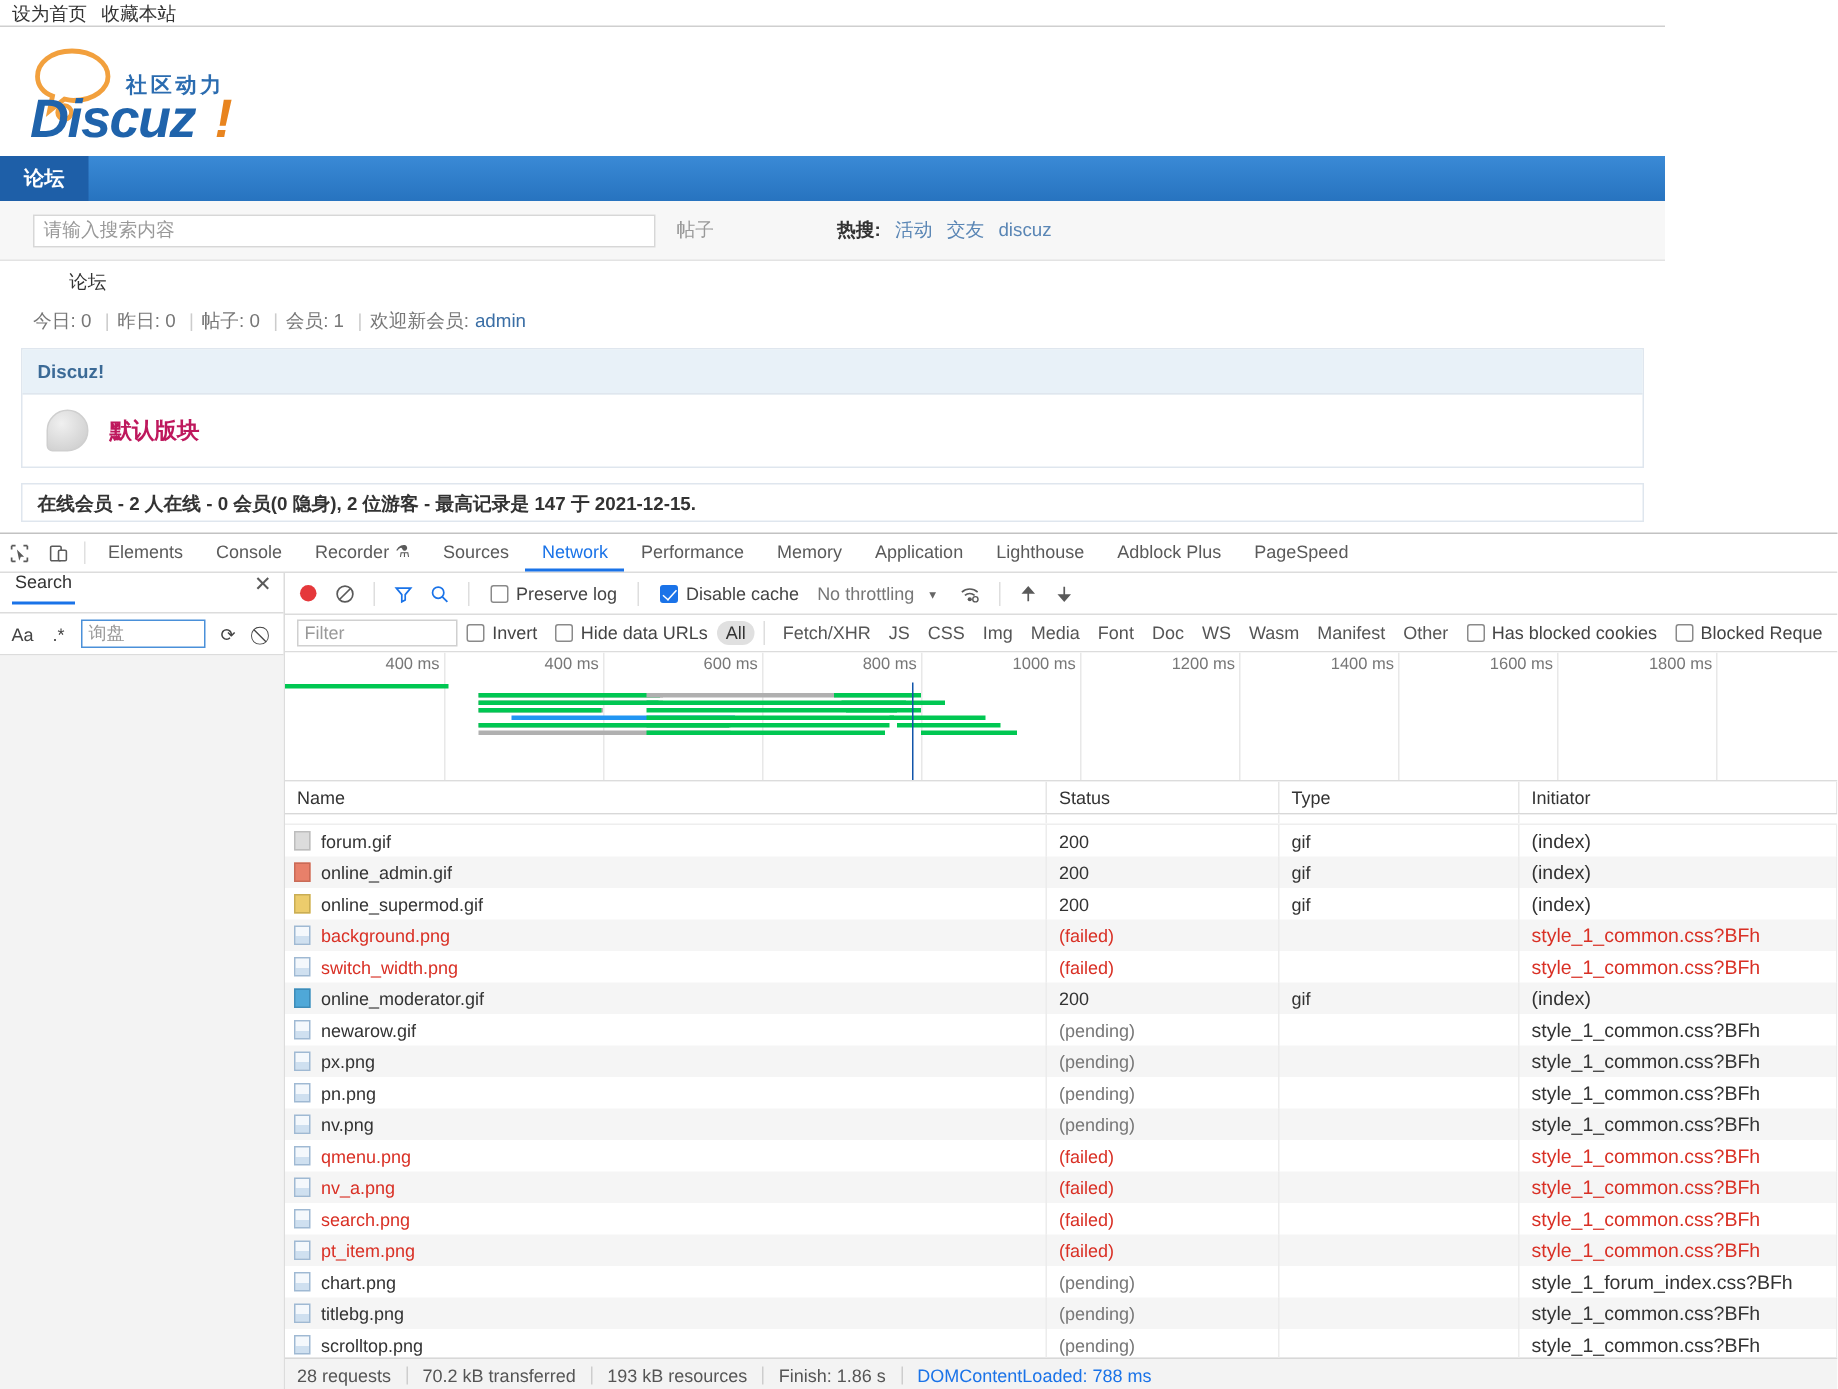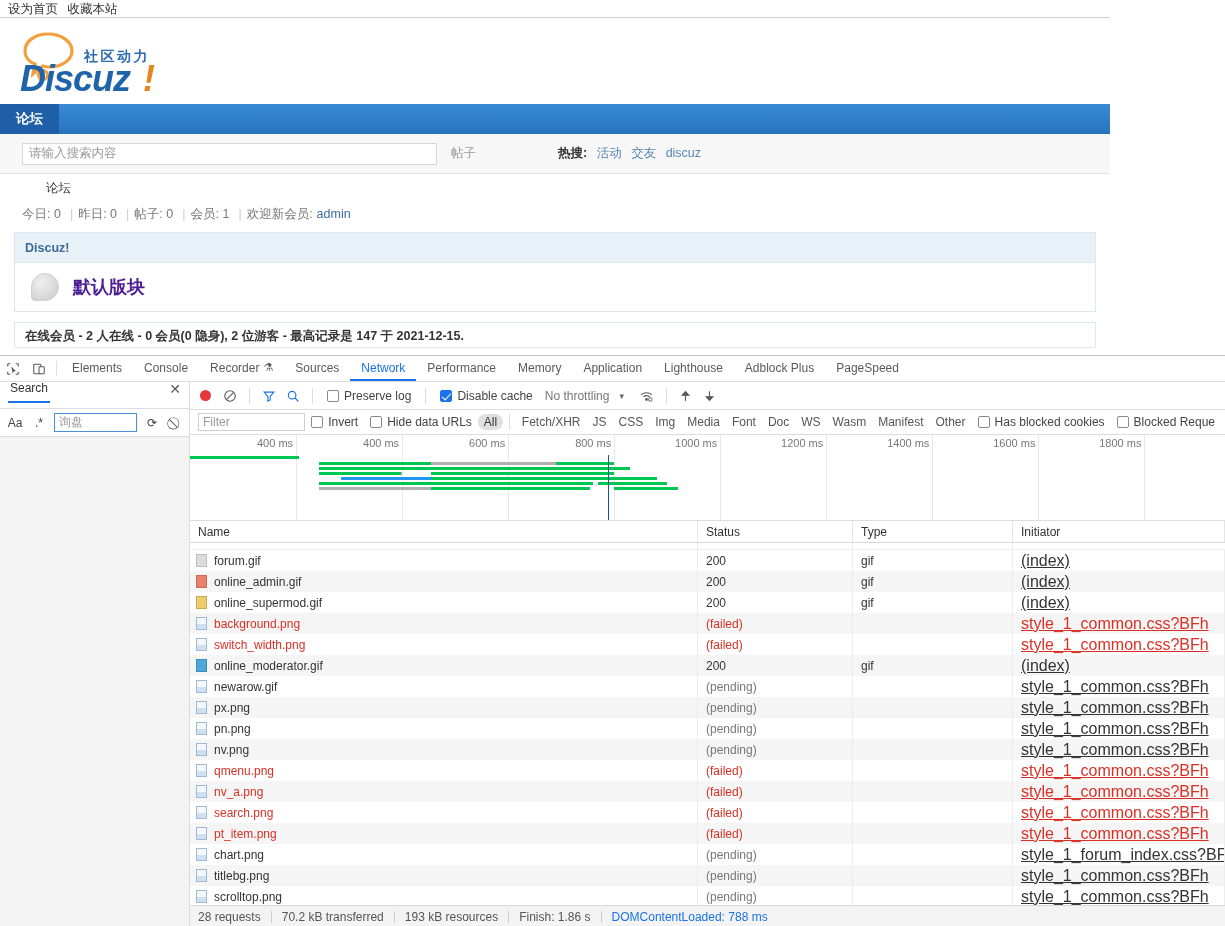"默认版块" .forum-name { color: #4c1d95 -> #be185d; font-size: 18px -> 15px }
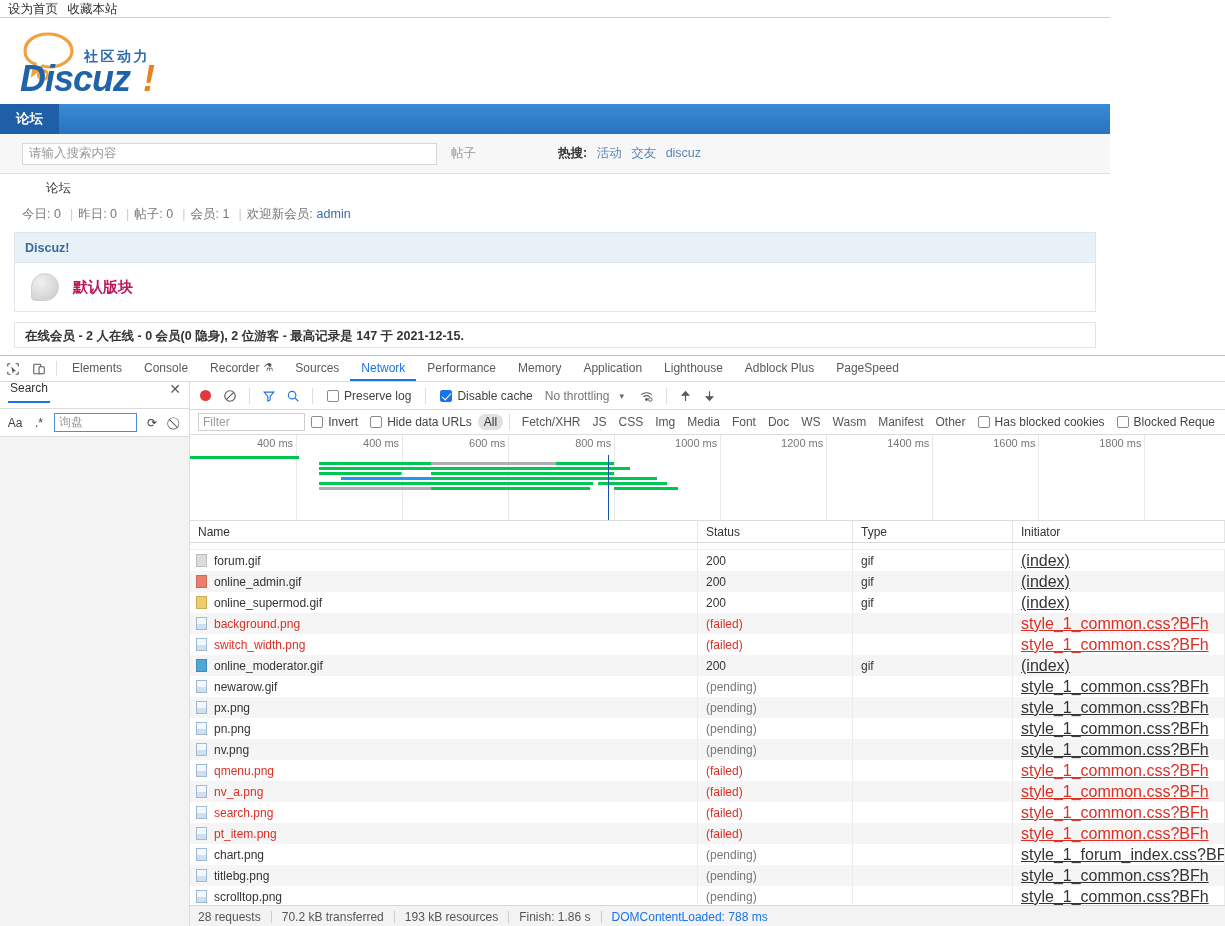"(index)" .init-link { font-size: 16px -> 13px; text-decoration: underline -> none }
